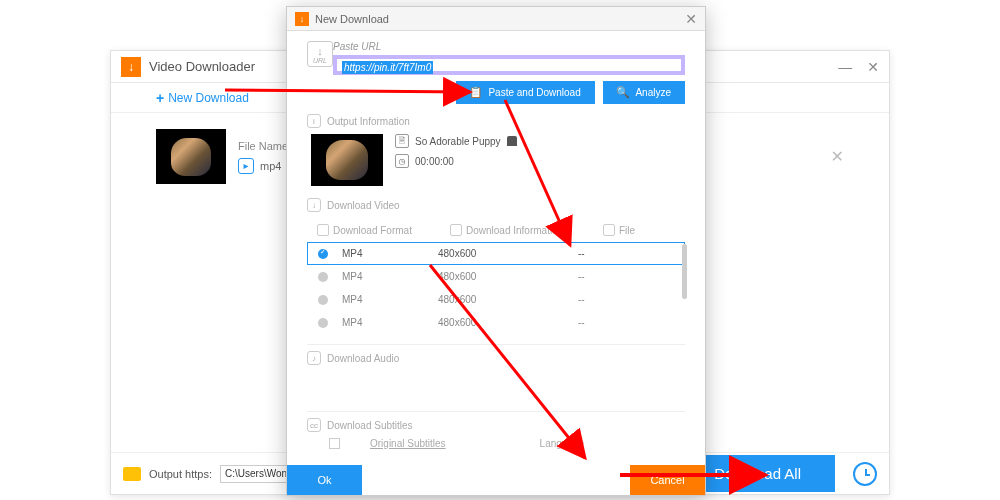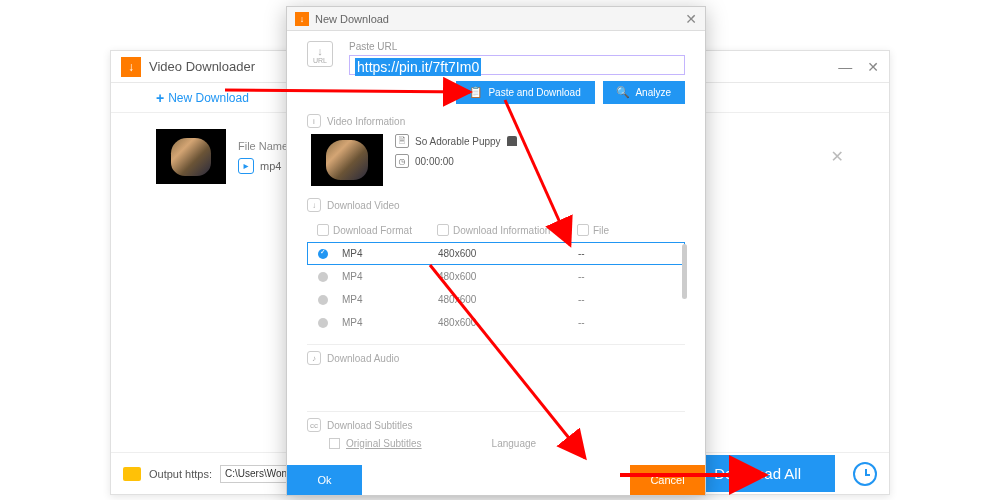"Paste URL" .url-section { font-style: none -> italic; gap: 16px -> 0 }
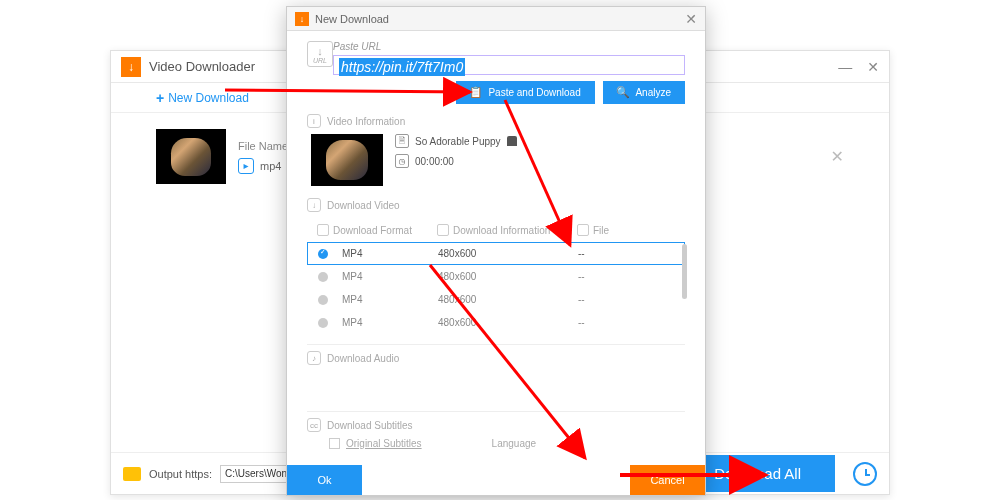"https://pin.it/7ft7Im0" .url-input { border: 1px solid #c4b5fd -> 4px solid #c4b5fd; font-size: 14px -> 10px }
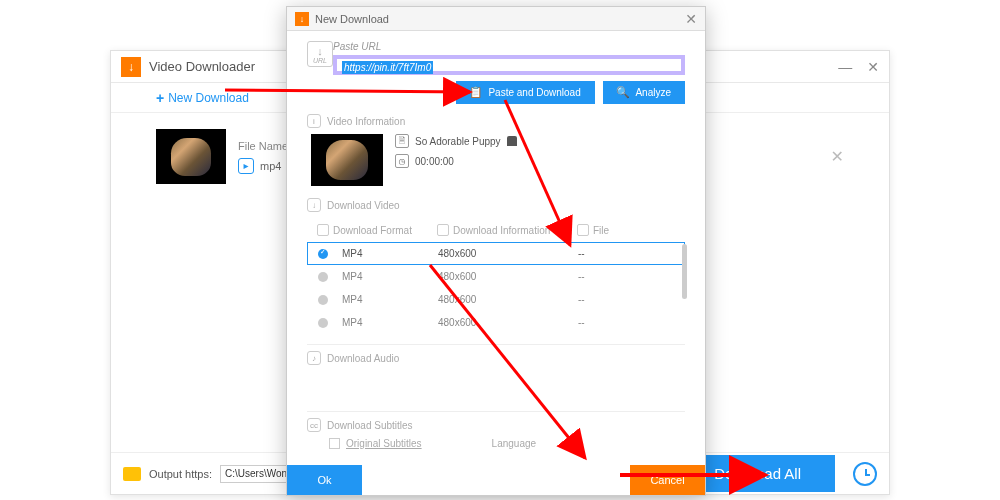"Video Information" span { text: Video -> Output }
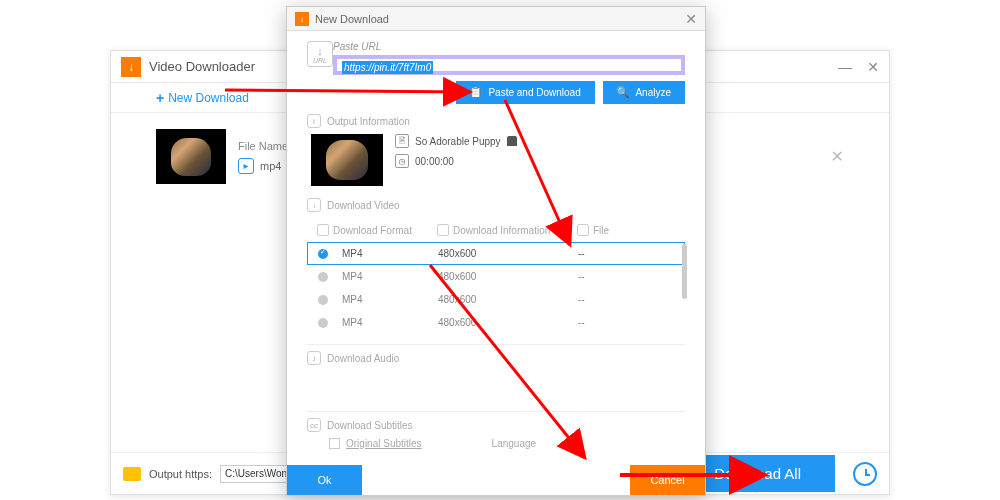"Download Format" .format-header { gap: 0 -> 13px }
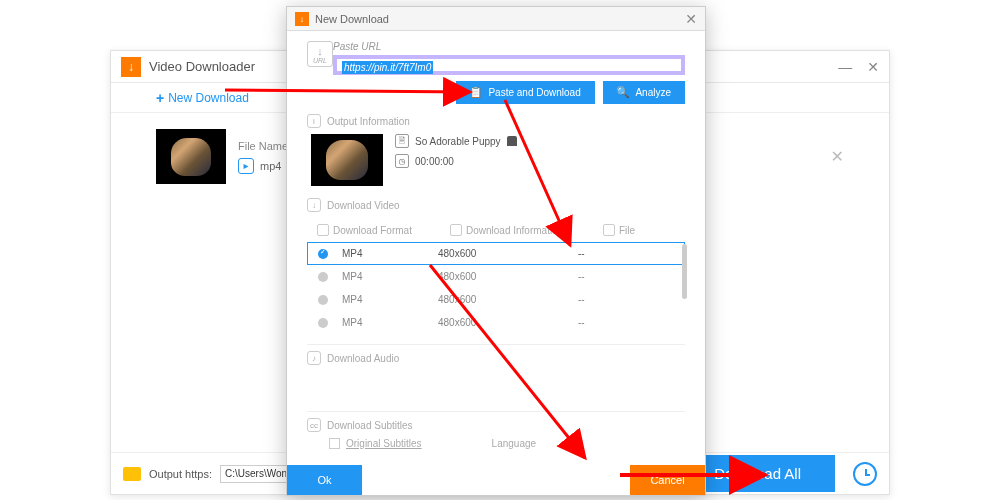"Original Subtitles" .subtitle-row { gap: 6px -> 30px }
